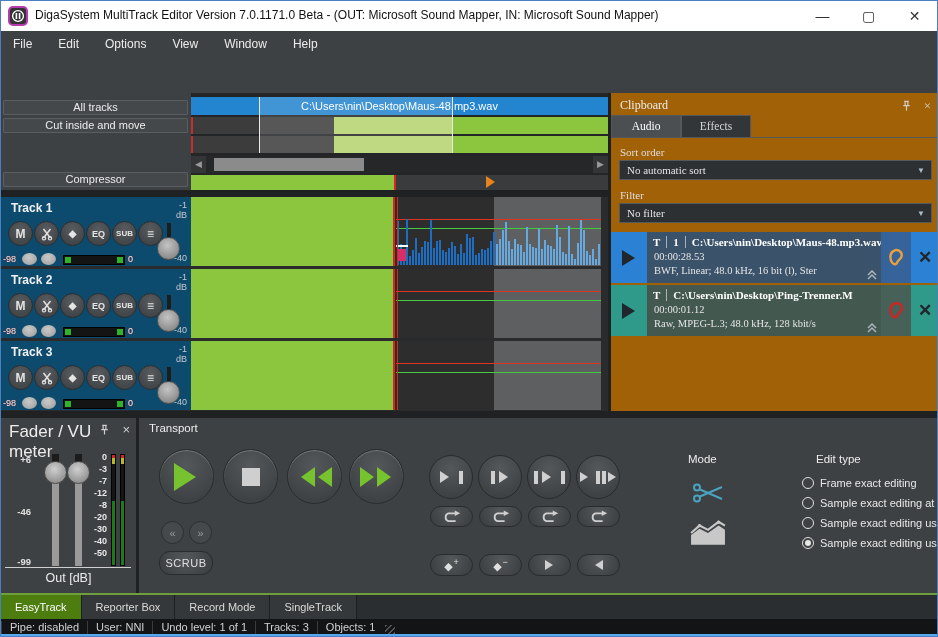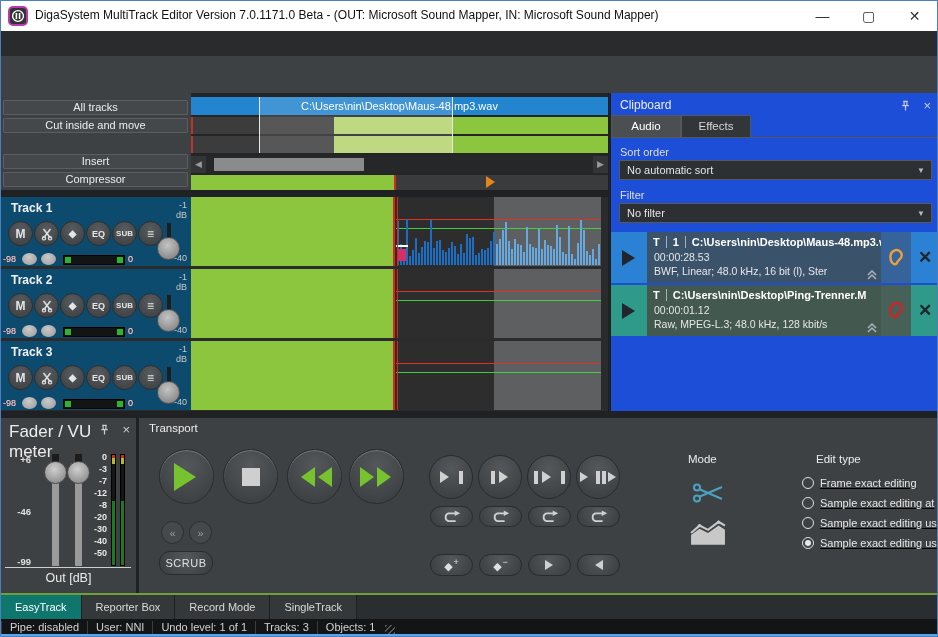"File" div { html: none -> <div> <span>File</span> <span>Edit</span> <span>Options</span> <span>View</span> <span>Window</span> <span>Help</span> </div> }
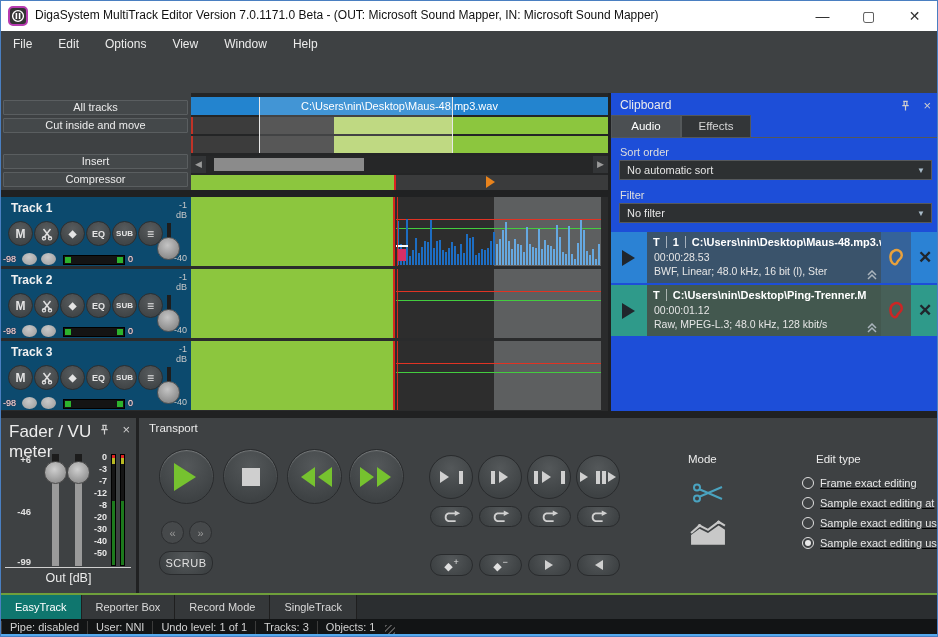"Clipboard" #clip { background: #1d4ed8 -> #a16207; font-family: none -> Liberation Serif, serif }
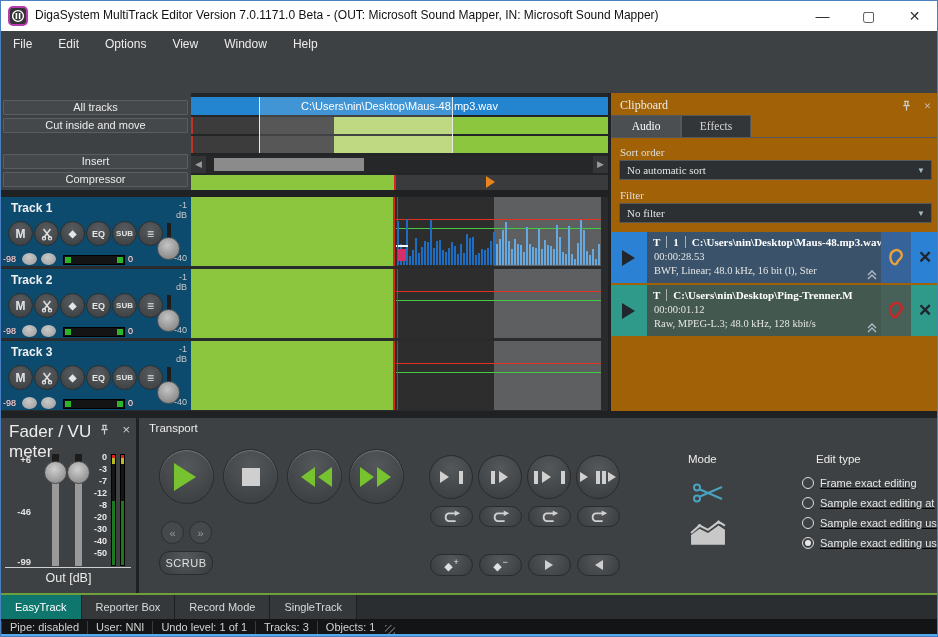"Insert" div.ov-btn { html: <div>Insert</div> -> none }
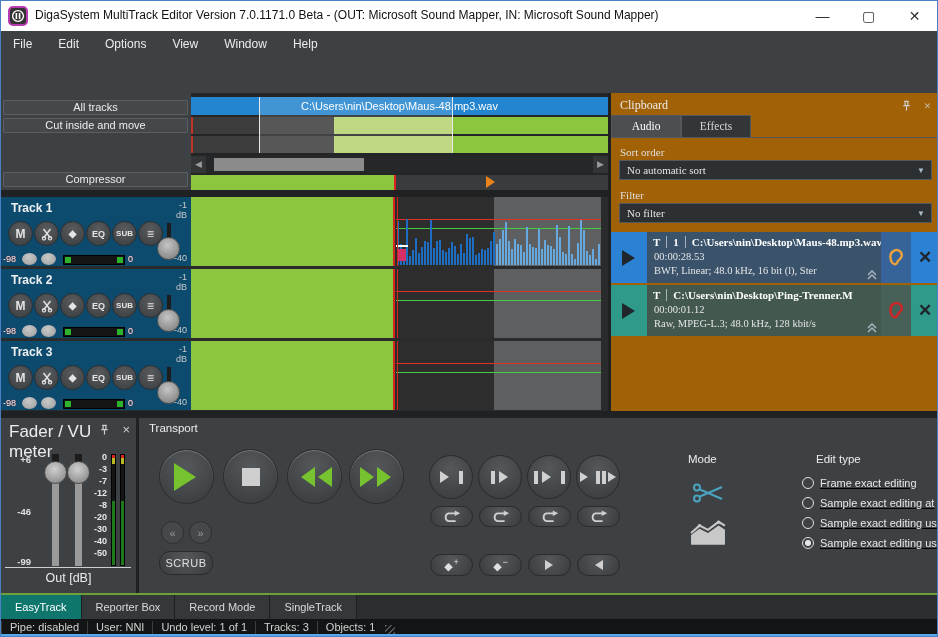"Frame exact editing" .radio-row { text-decoration: underline -> none }
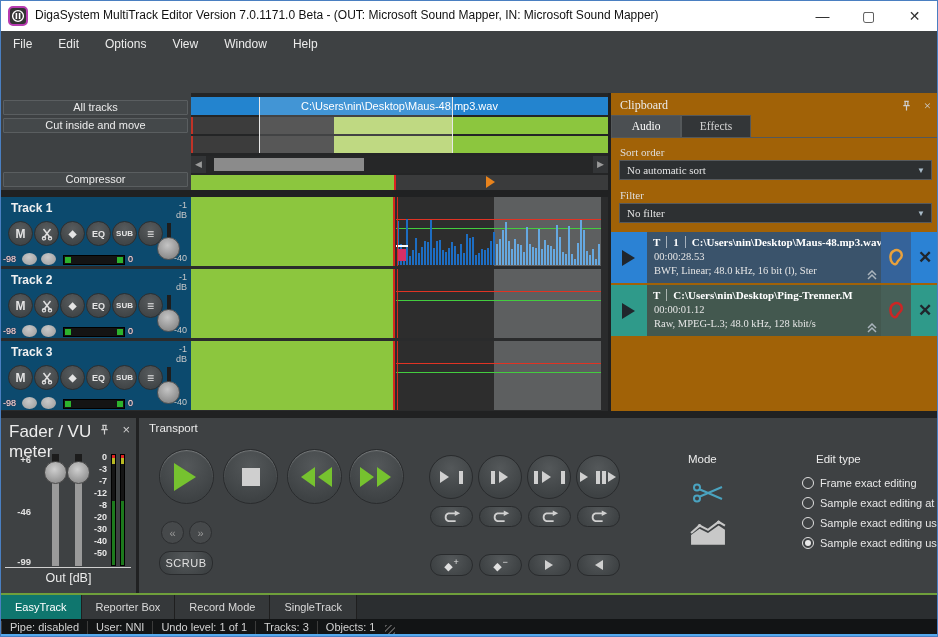"EasyTrack" .btab.active { background: #0f766e -> #4d7c0f }
